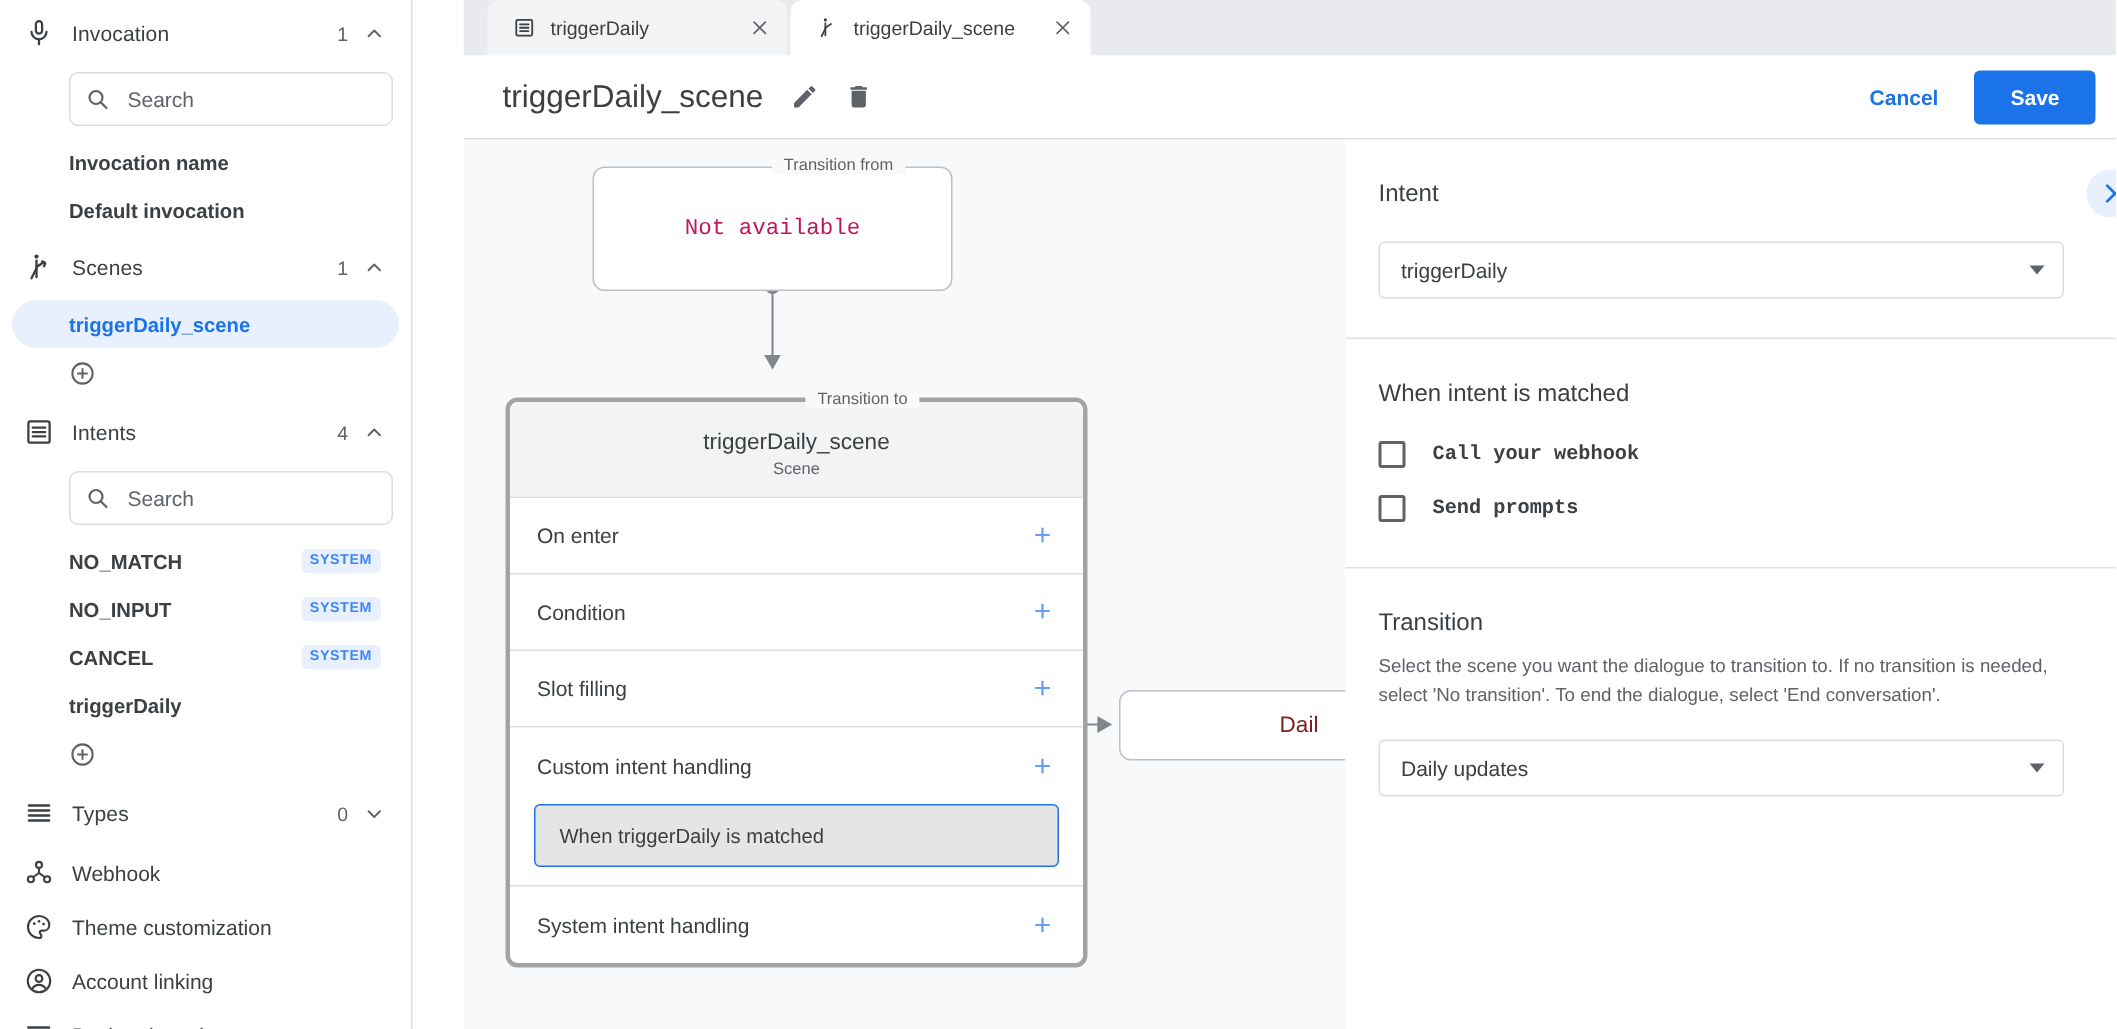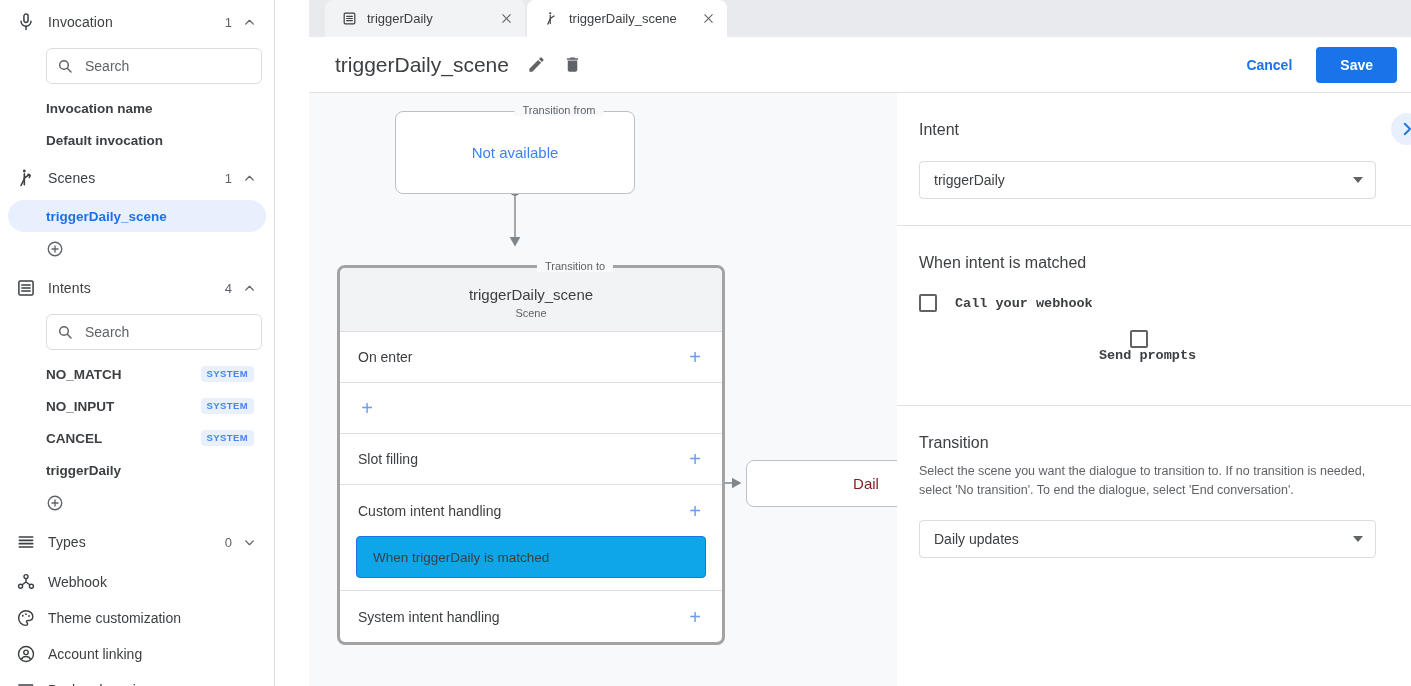"Not available" .node-from .ntext { color: #3b82f6 -> #be185d; font-family: none -> Liberation Mono, monospace }
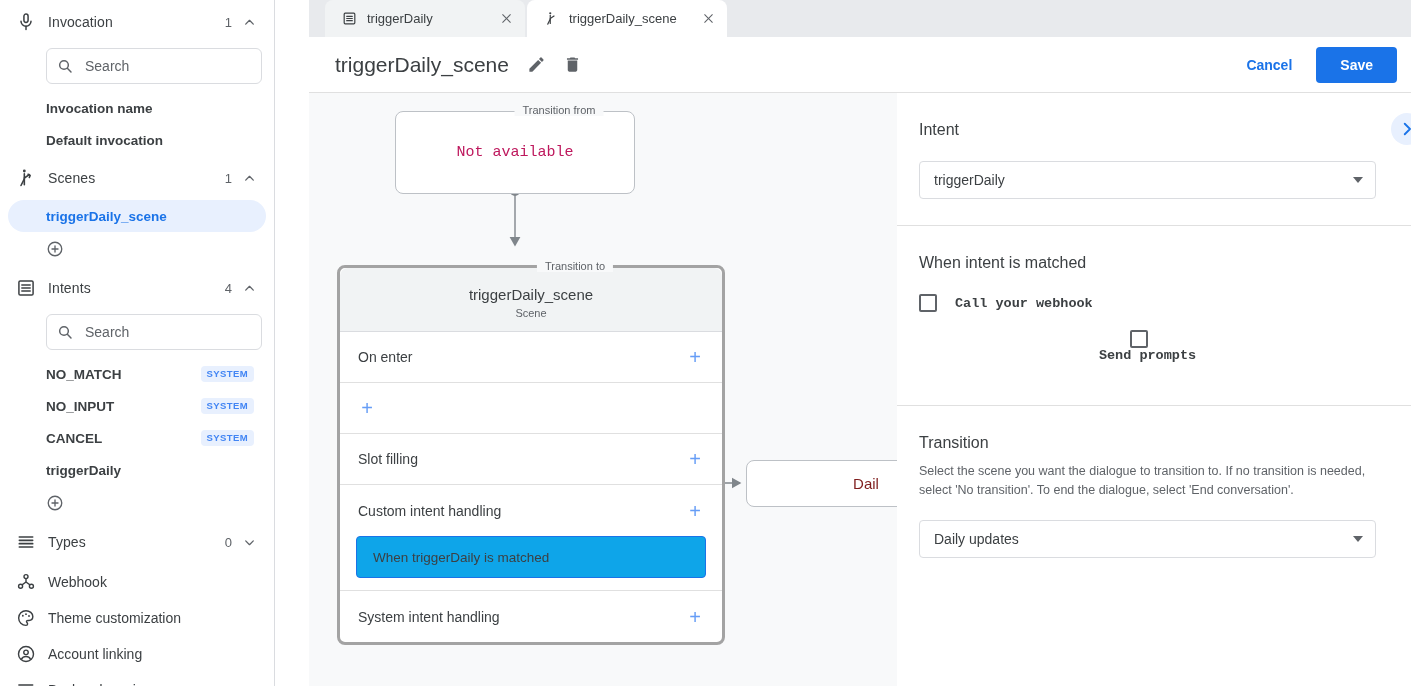"Send prompts" .checkrow:last-child { flex-direction: column -> none; margin-bottom: 16px -> 4px }
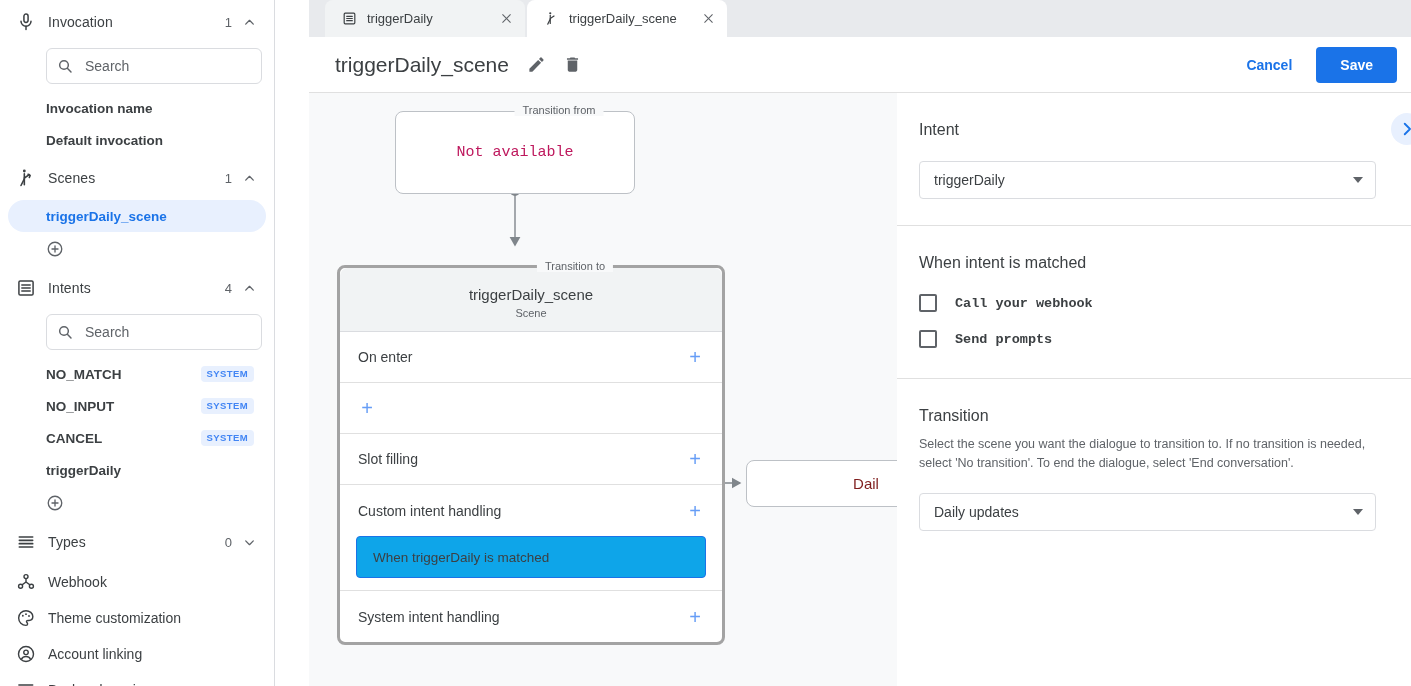"Condition" span.srlabel { html: none -> <span>Condition</span> }
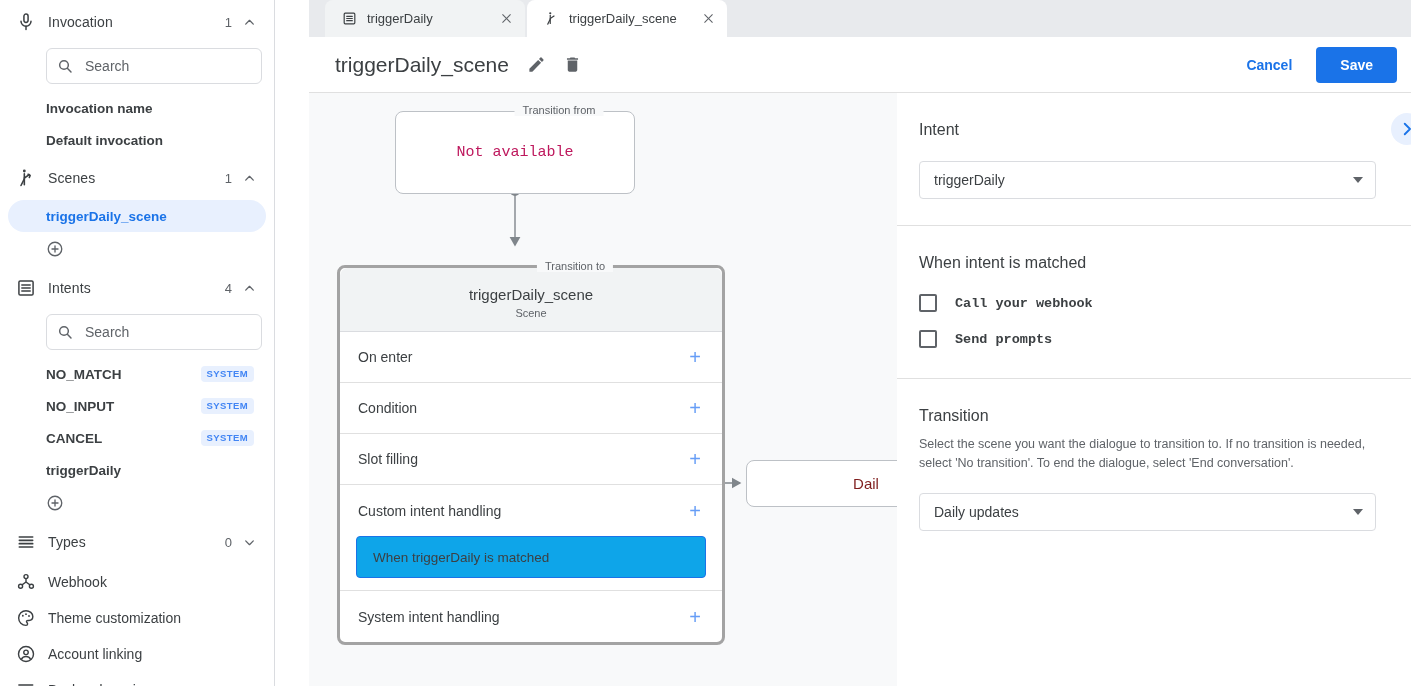"When triggerDaily is matched" .handler-chip { background: #0ea5e9 -> #e5e5e5 }
